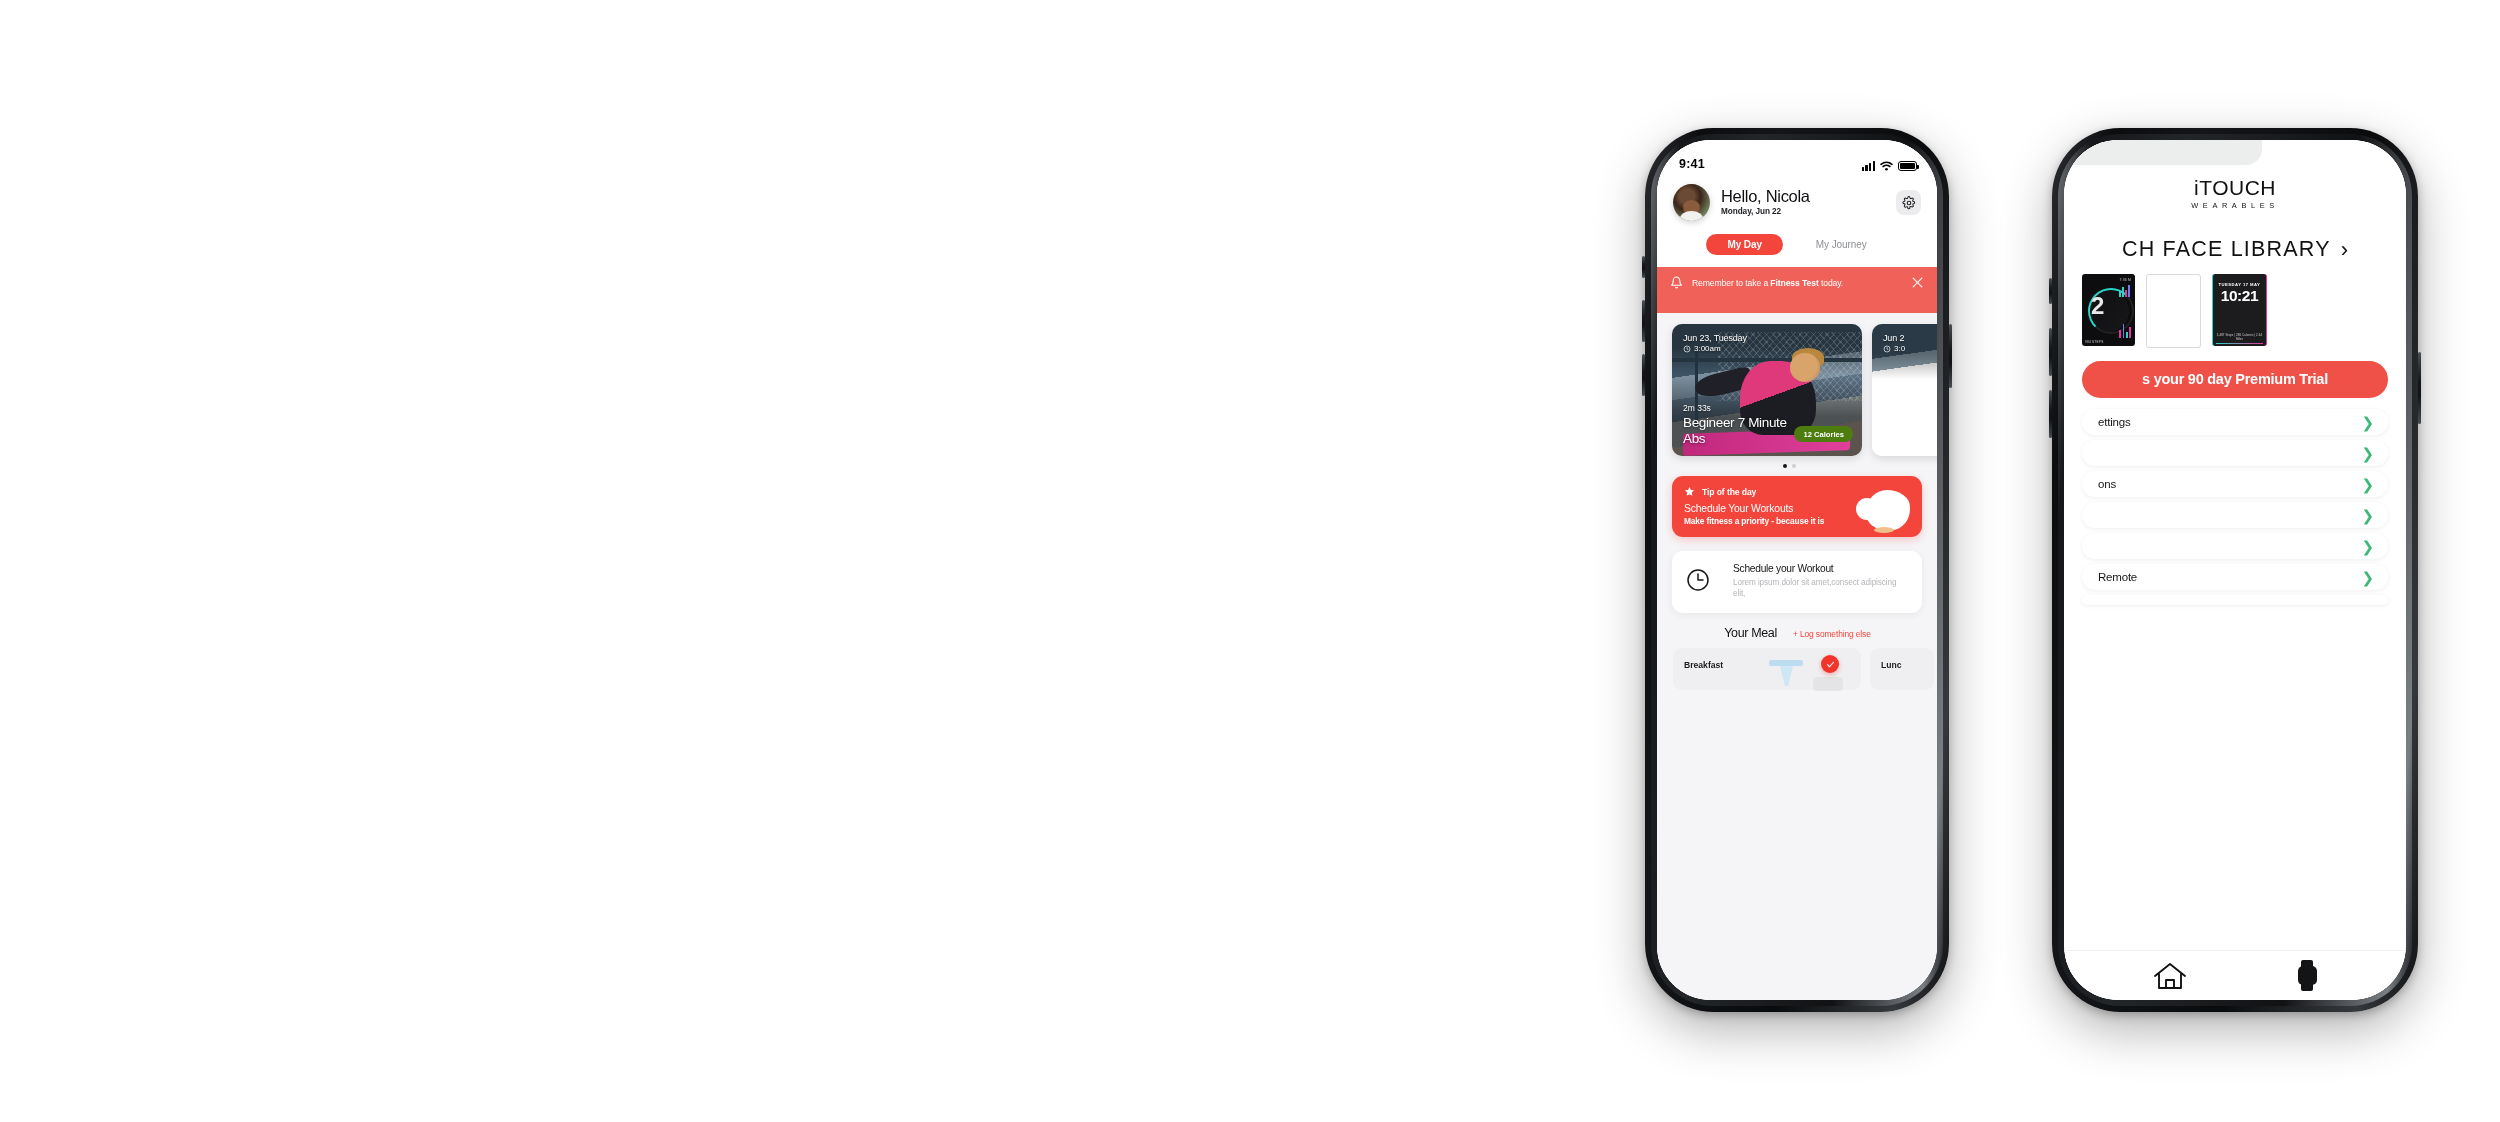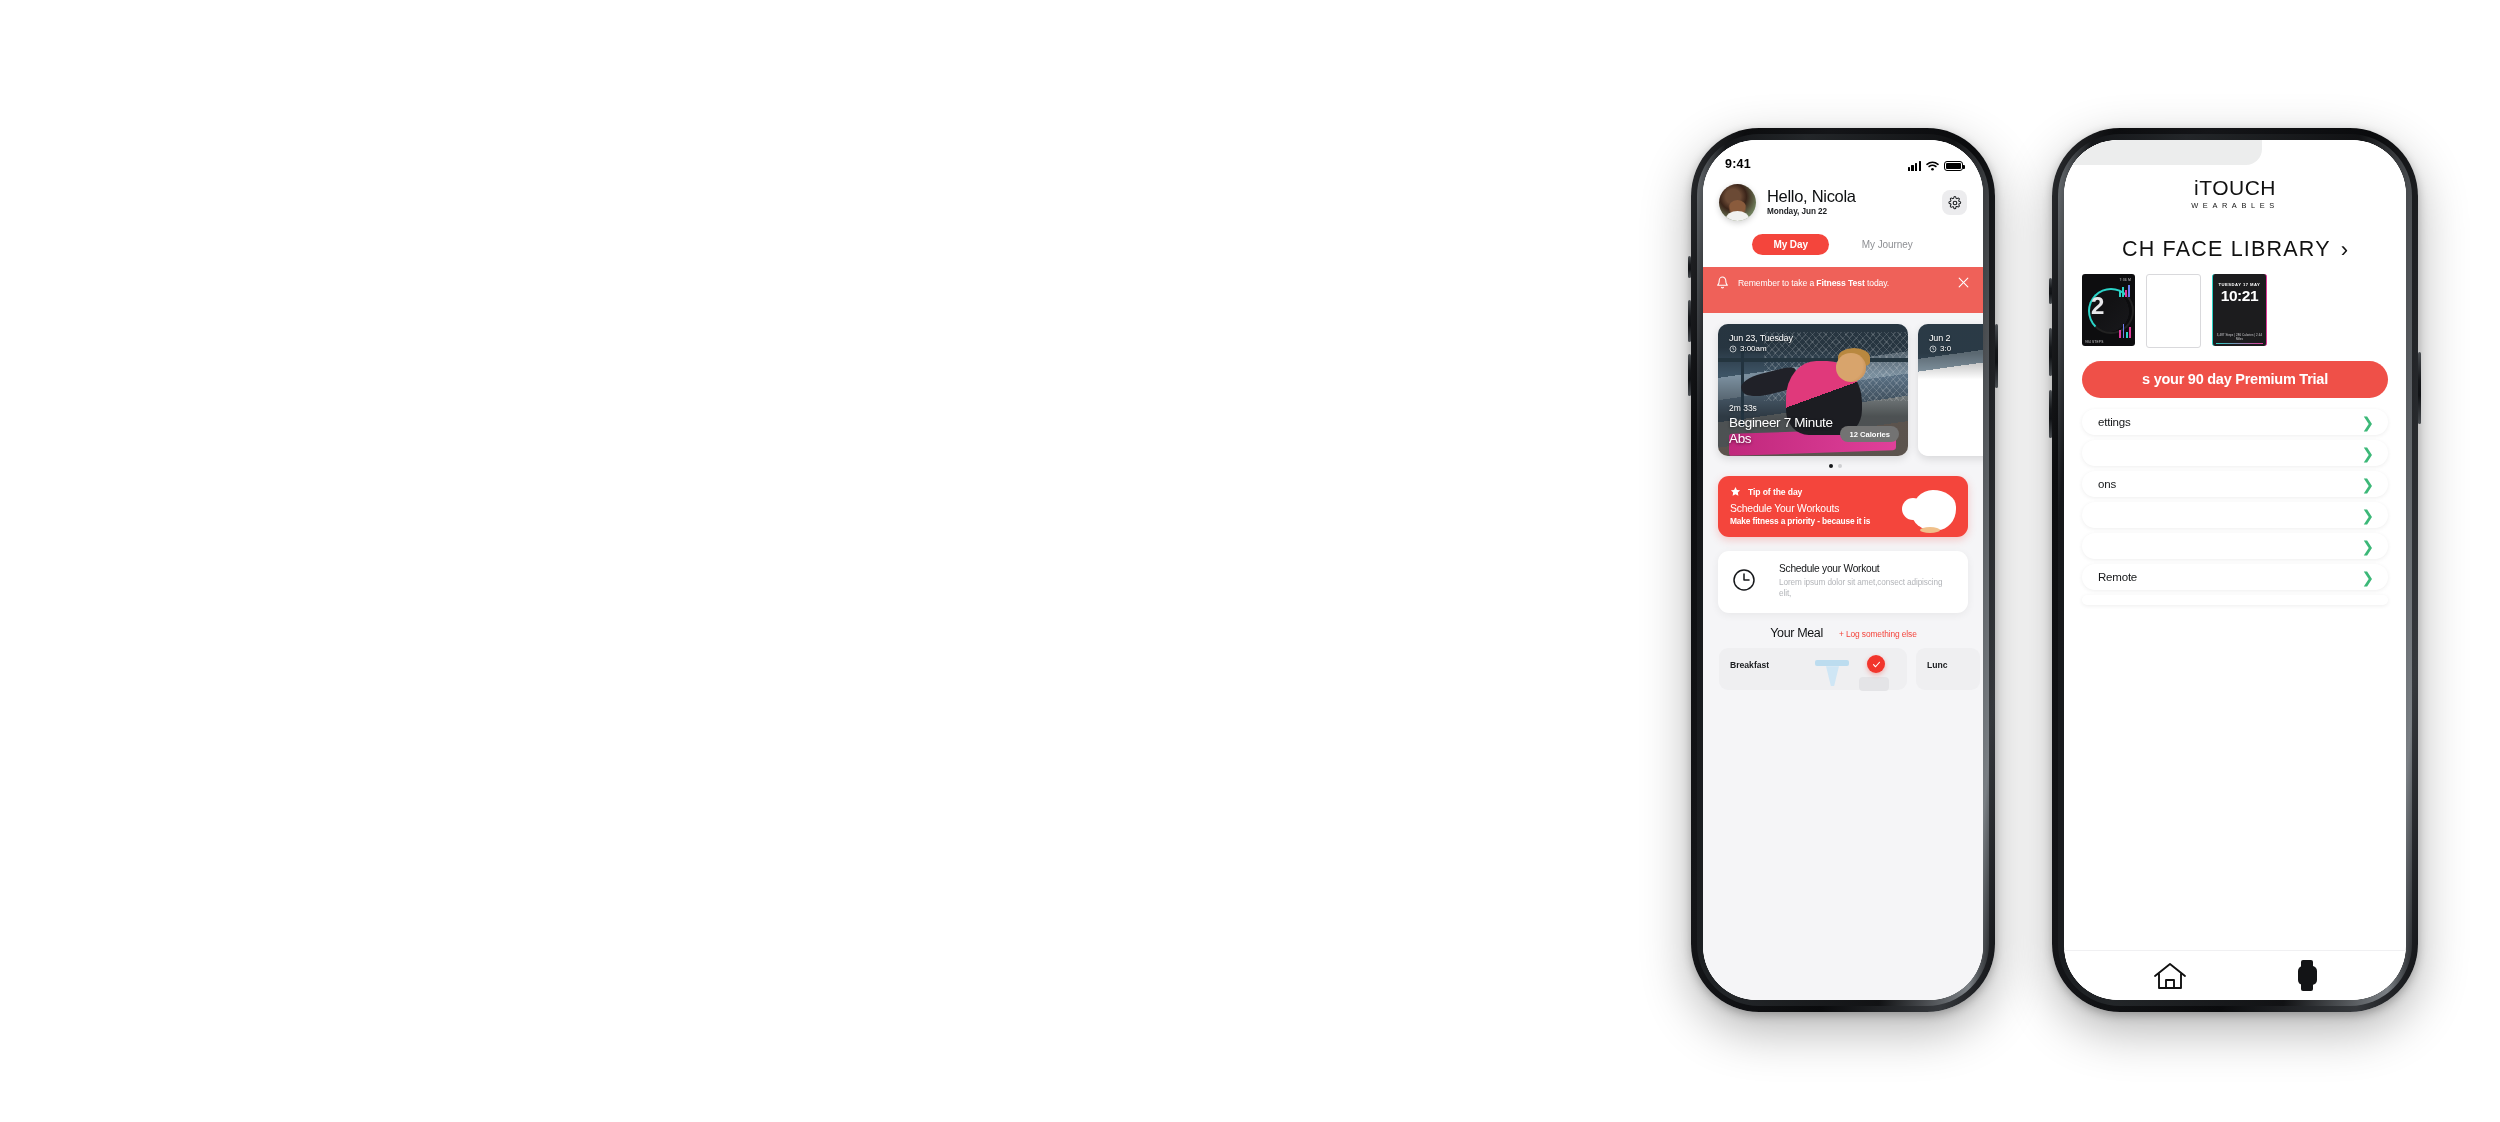"9:41" #phone-left { left: 1691px -> 1645px }
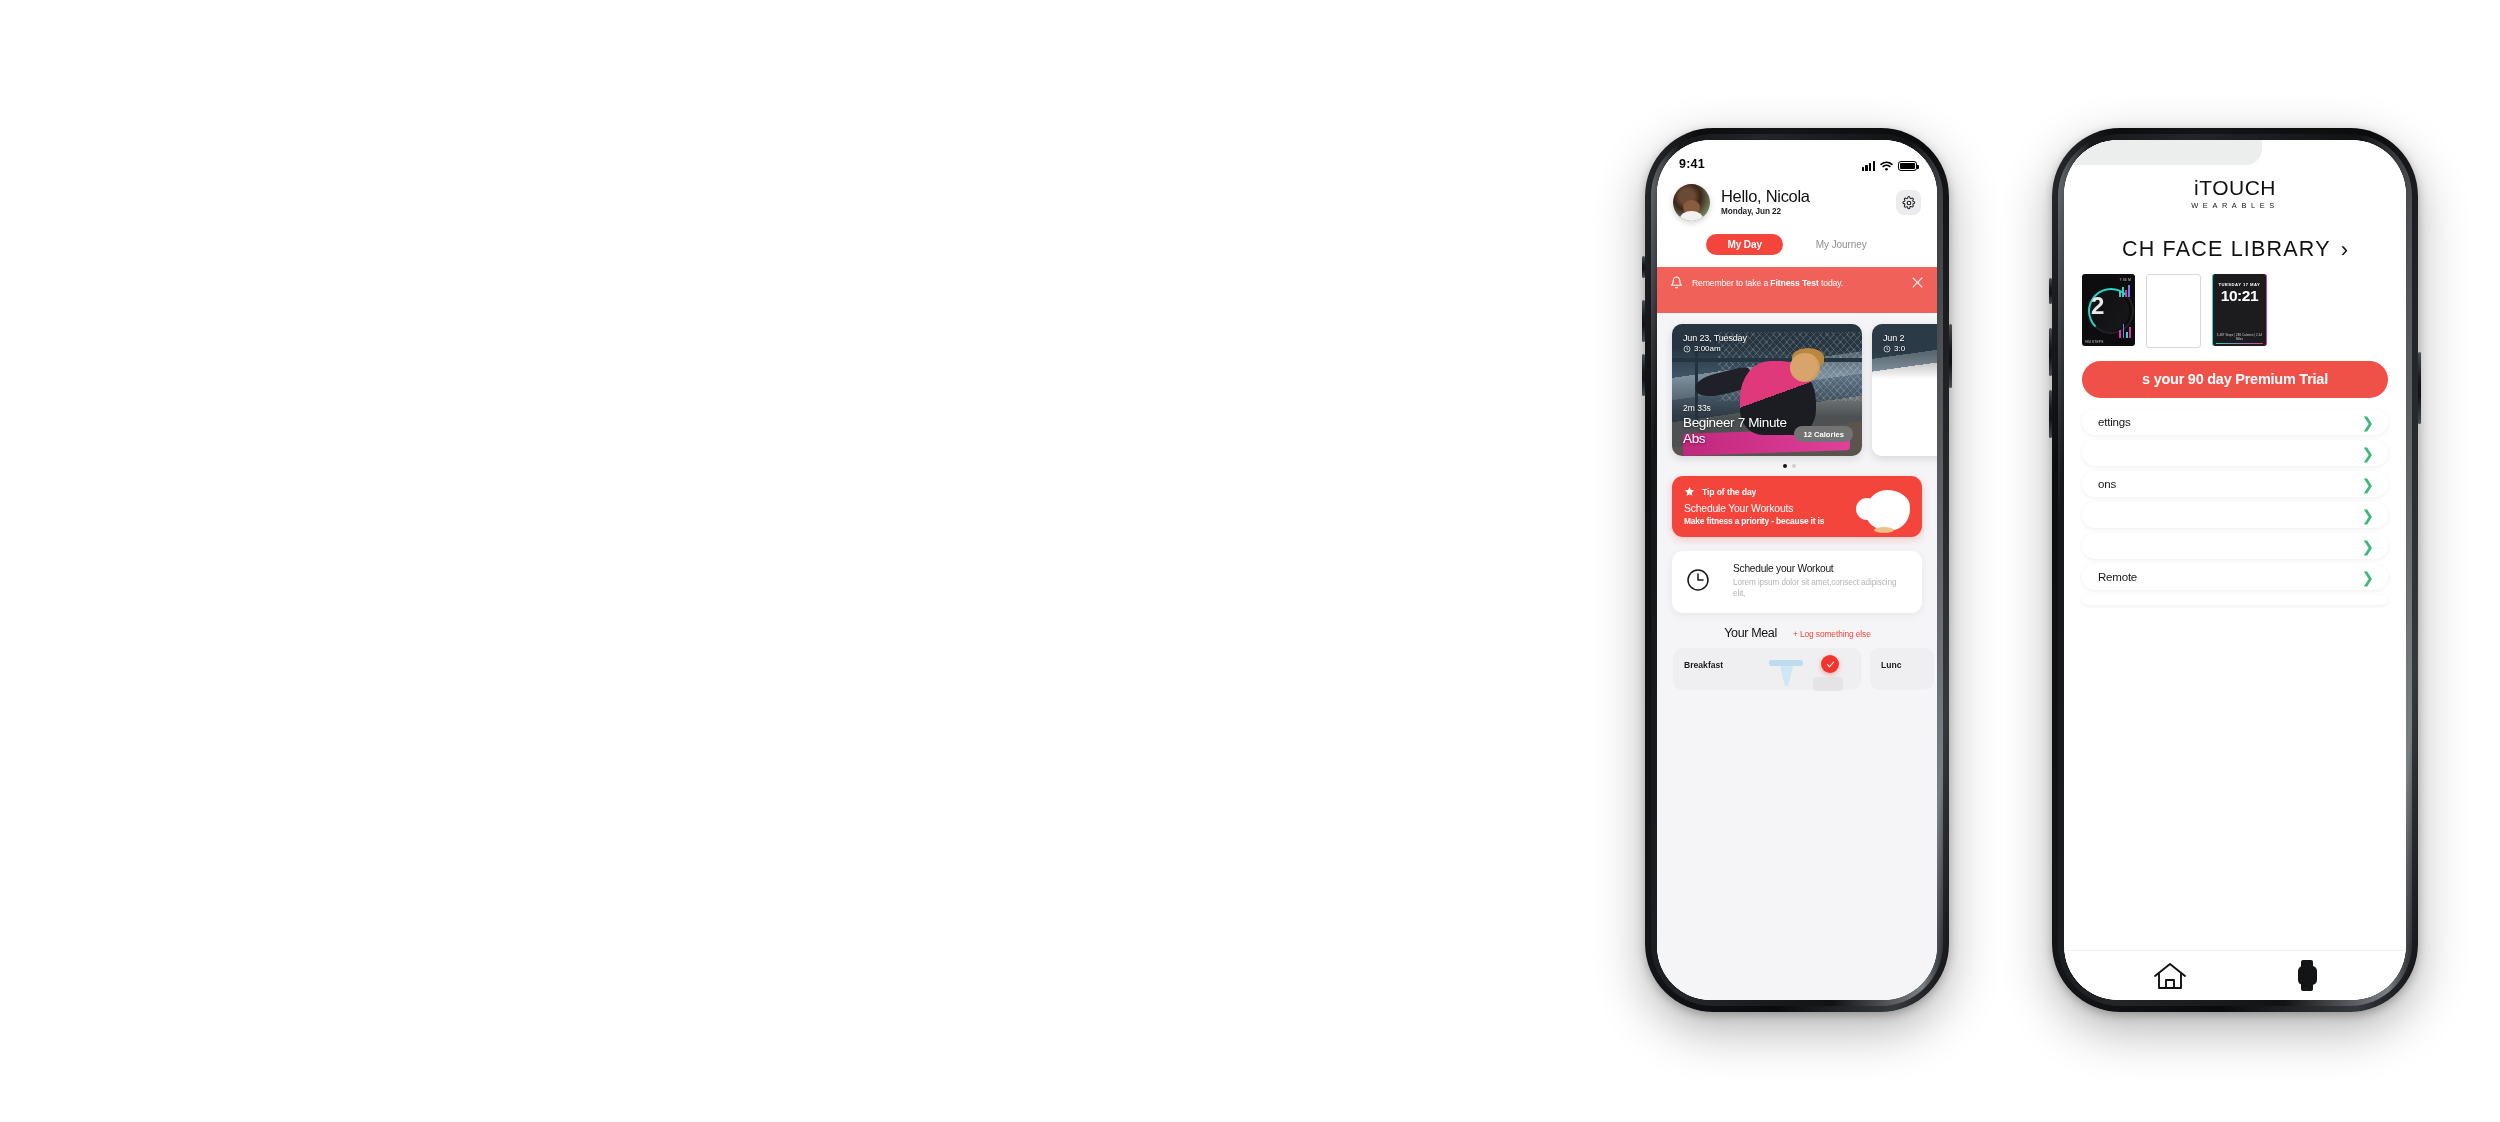"12 Calories" .cal-pill { background: #737373 -> #4d7c0f }
